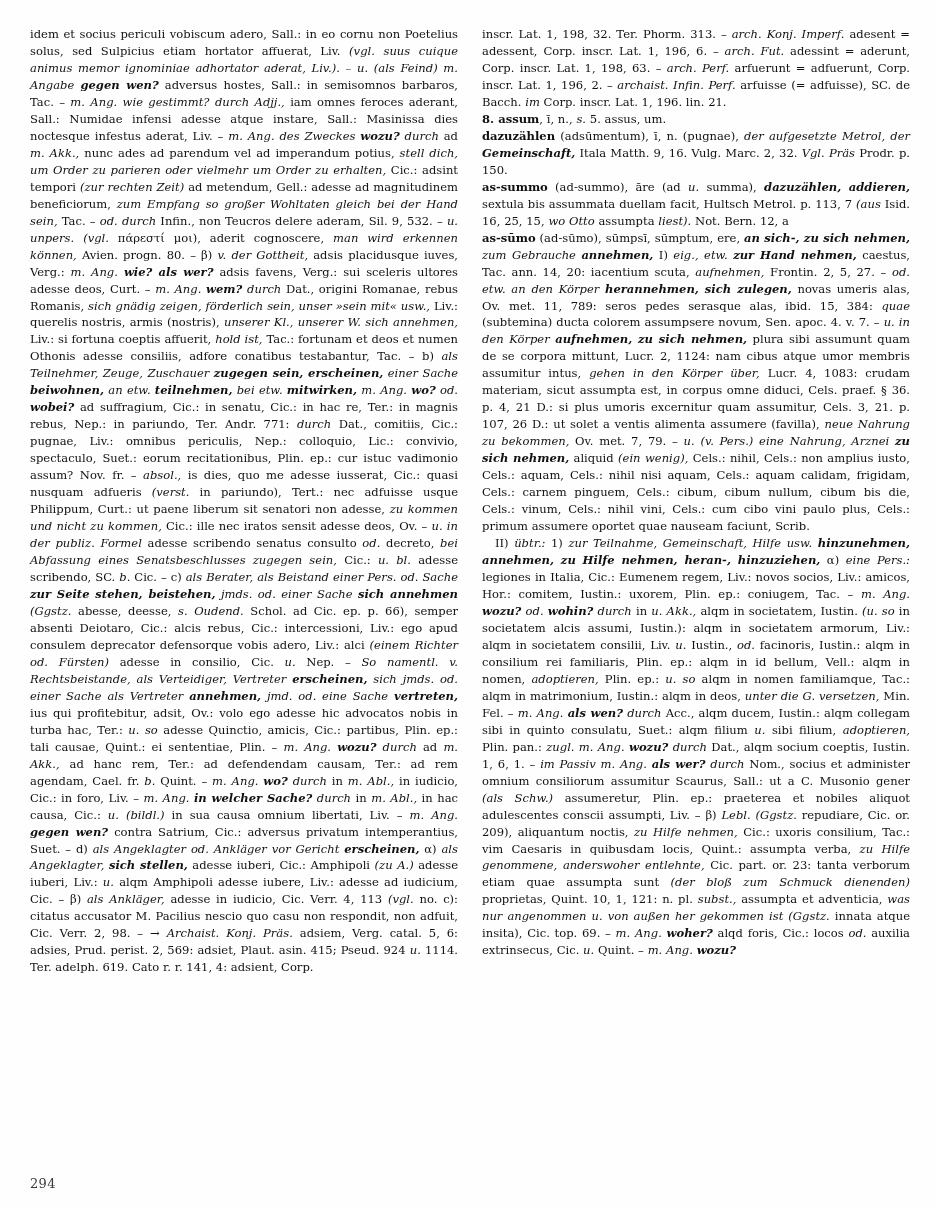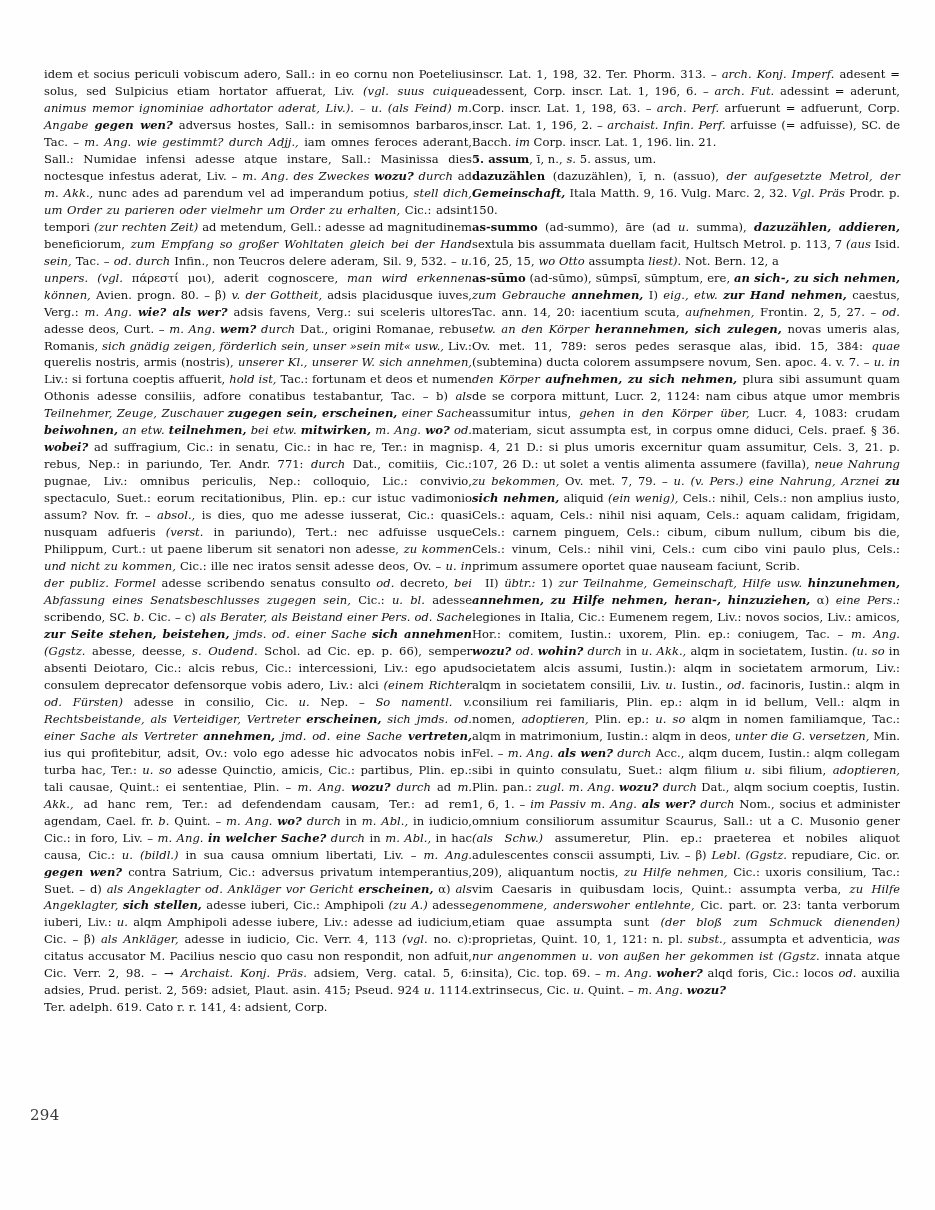"idem et socius periculi vobiscum" #columns { gap: none -> 24px; left: 44px -> 30px; margin-top: 40px -> none }
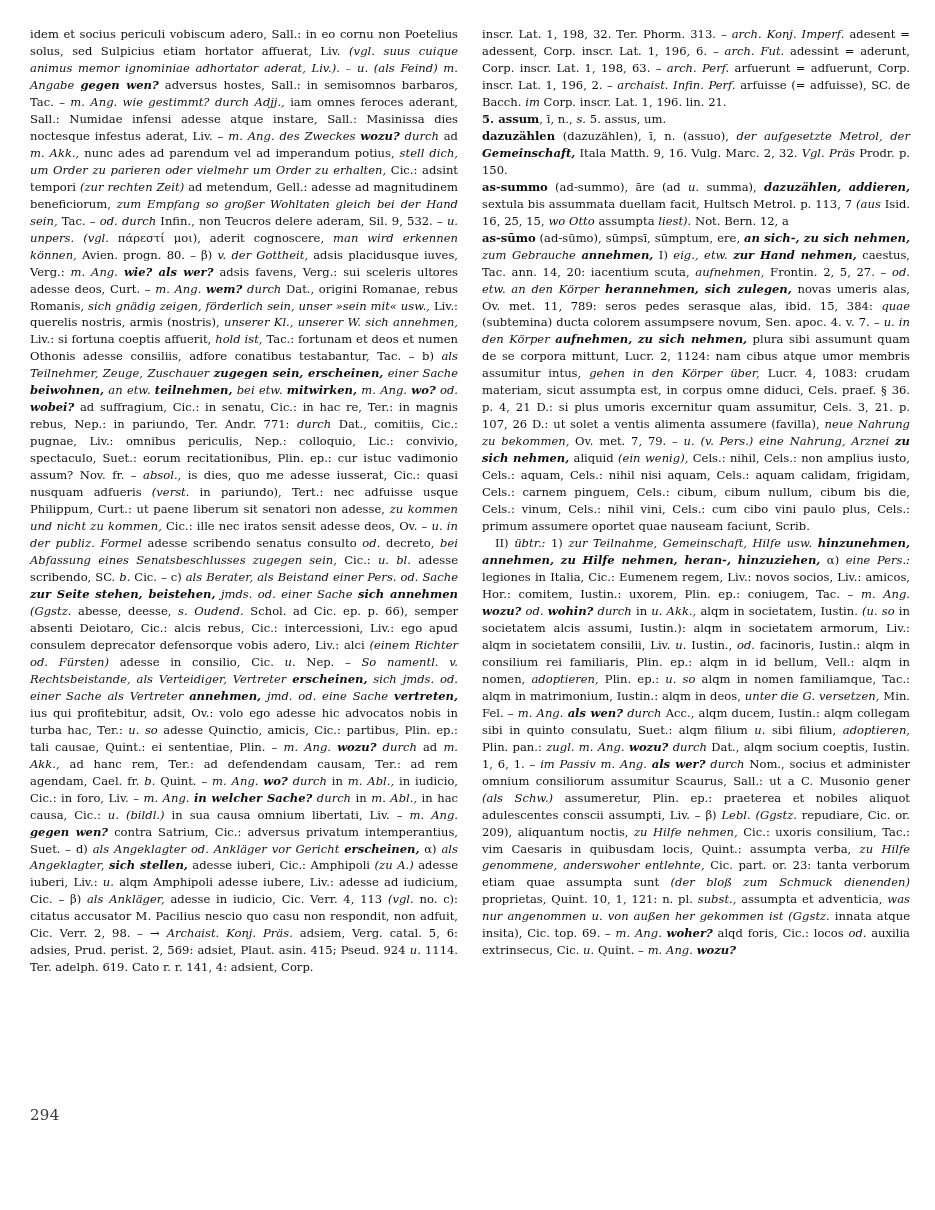"5. assum" span.b { text: 5 -> 8 }
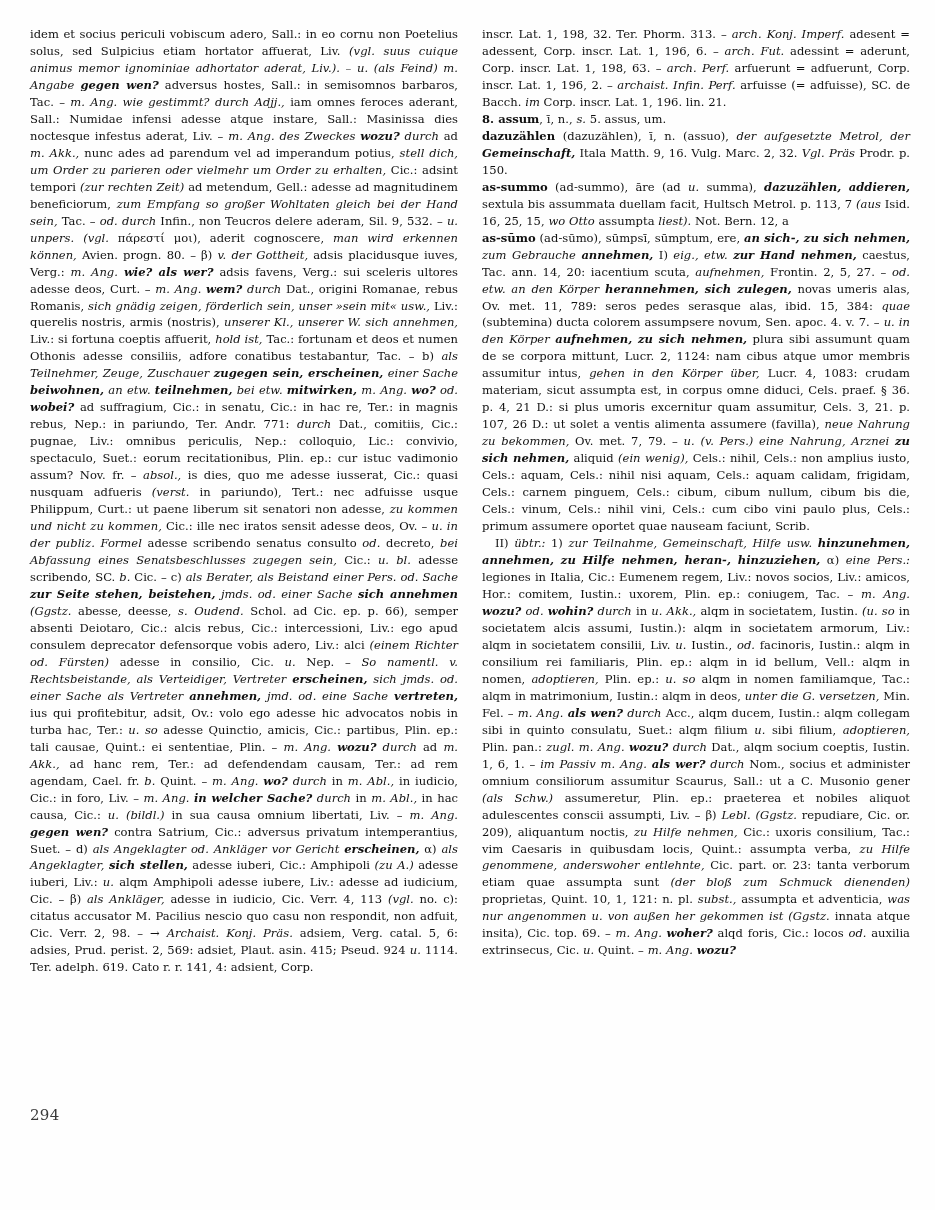"(dazuzählen), ī, n. (assuo)," span { text: dazuzählen), ī, n. (assuo -> adsūmentum), ī, n. (pugnae }
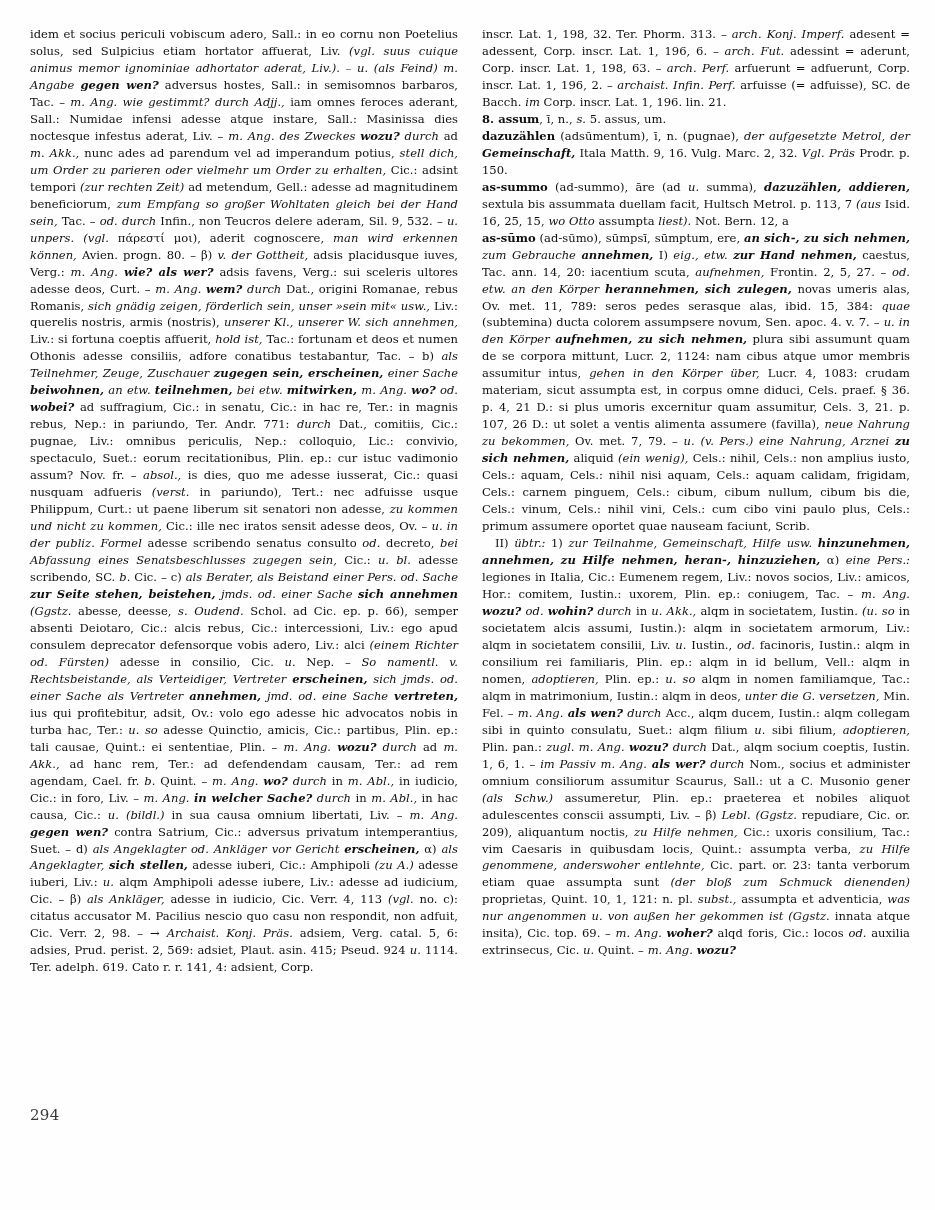"294" #folio { font-size: 15px -> 13px; top: 1106px -> 1176px }
